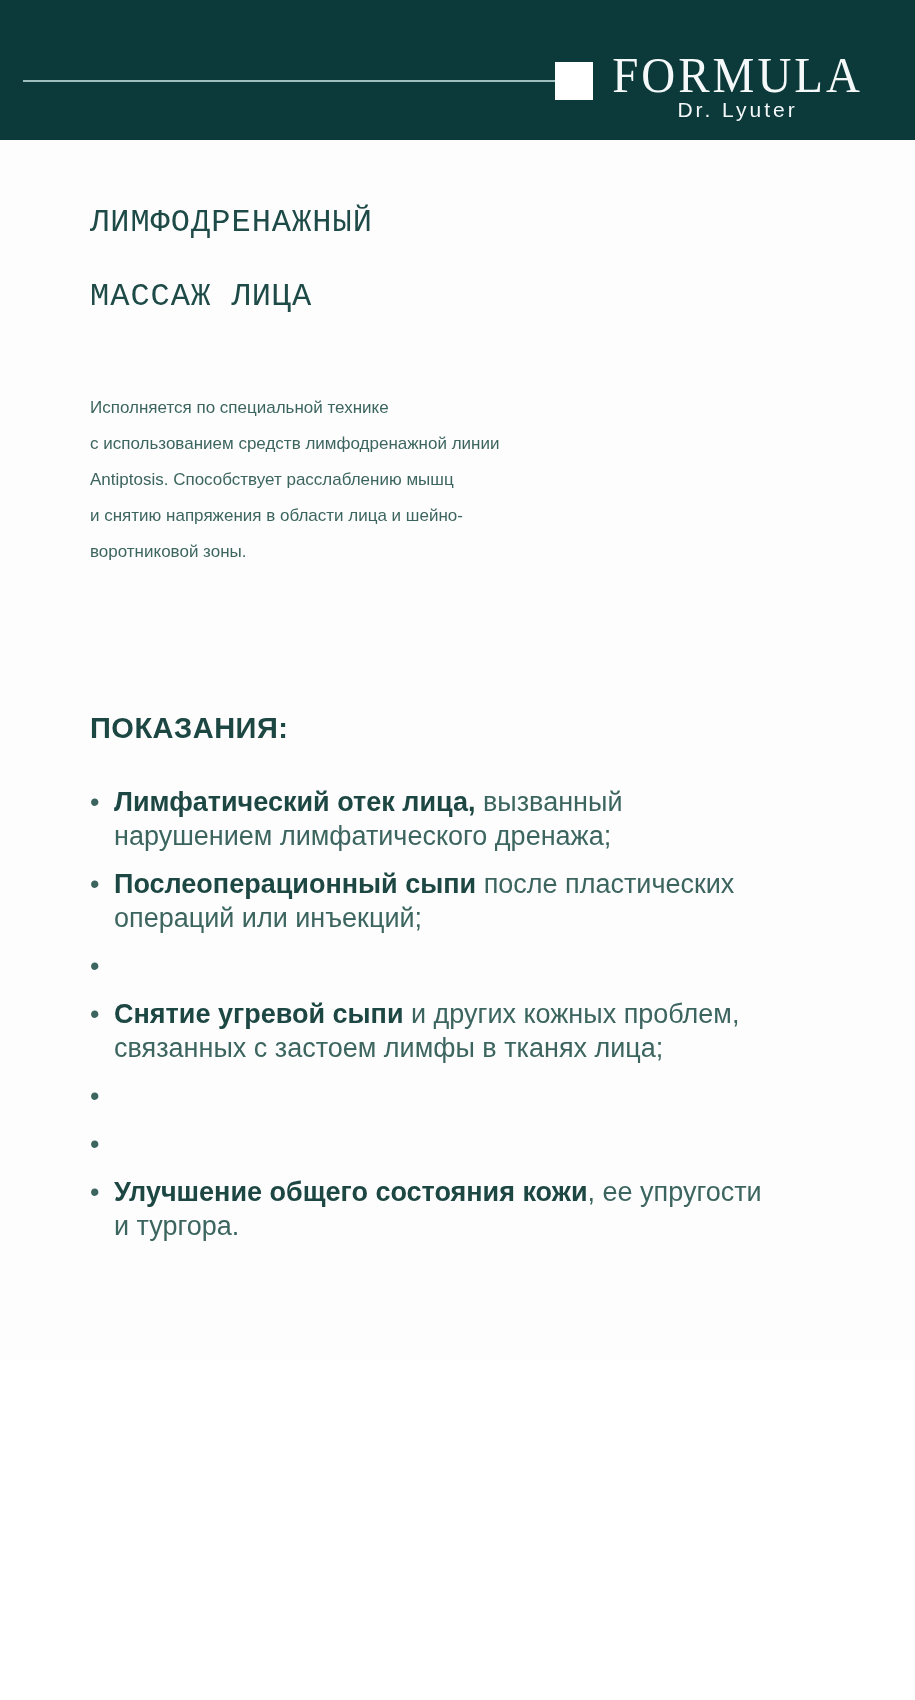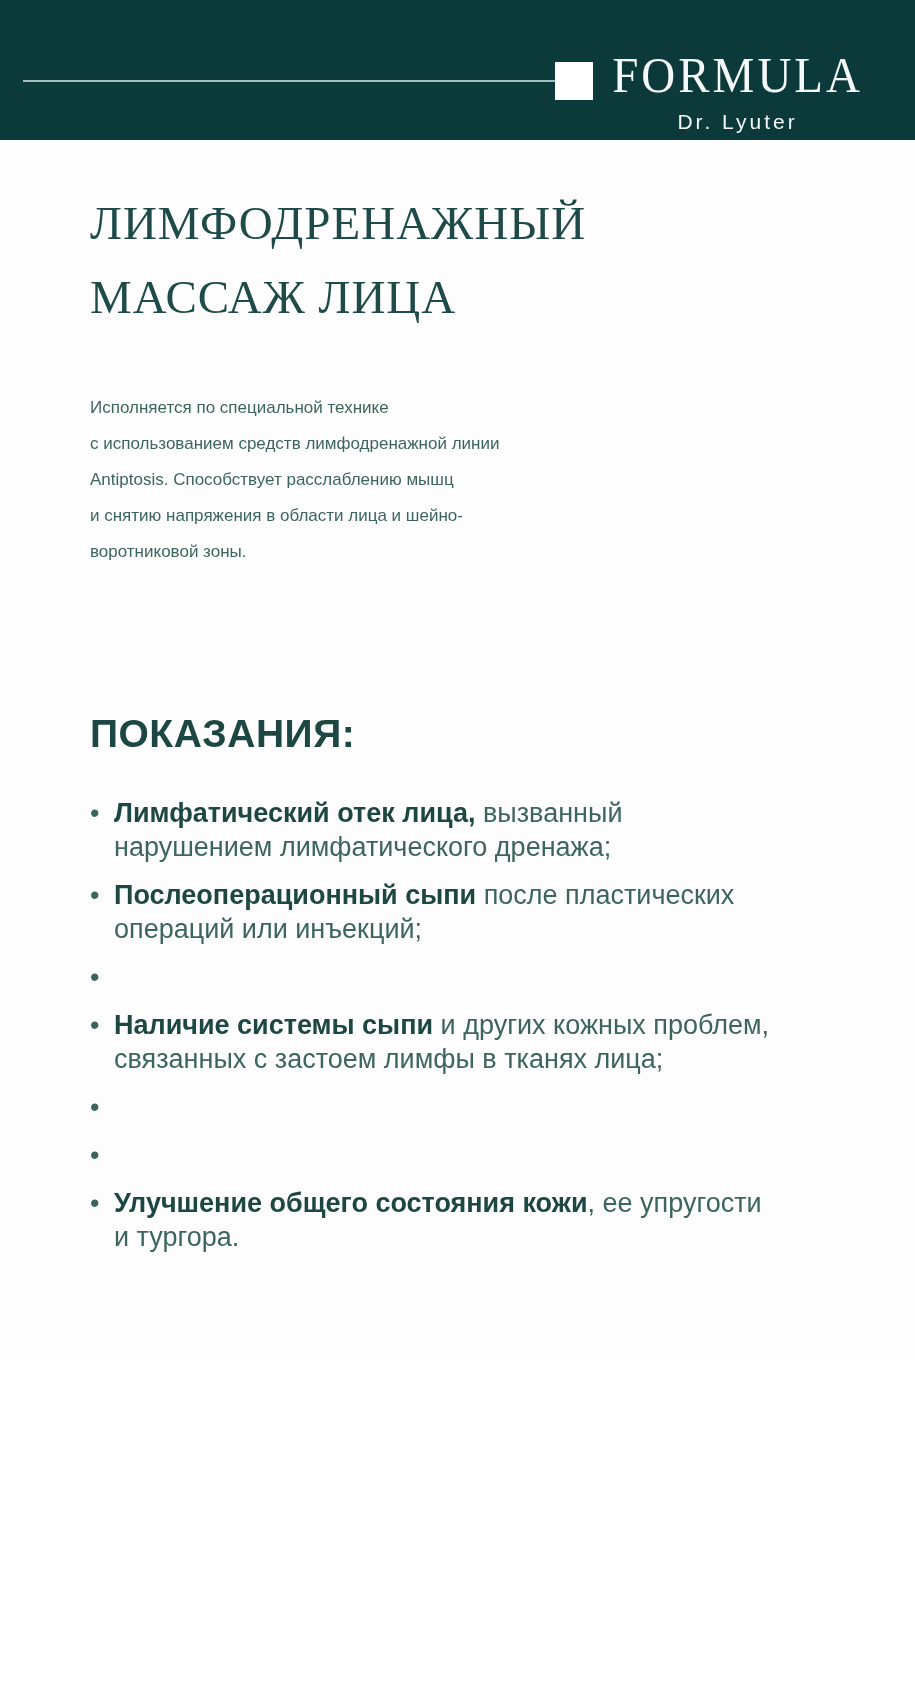"Dr. Lyuter" .brand-sub { margin-top: 12px -> 0 }
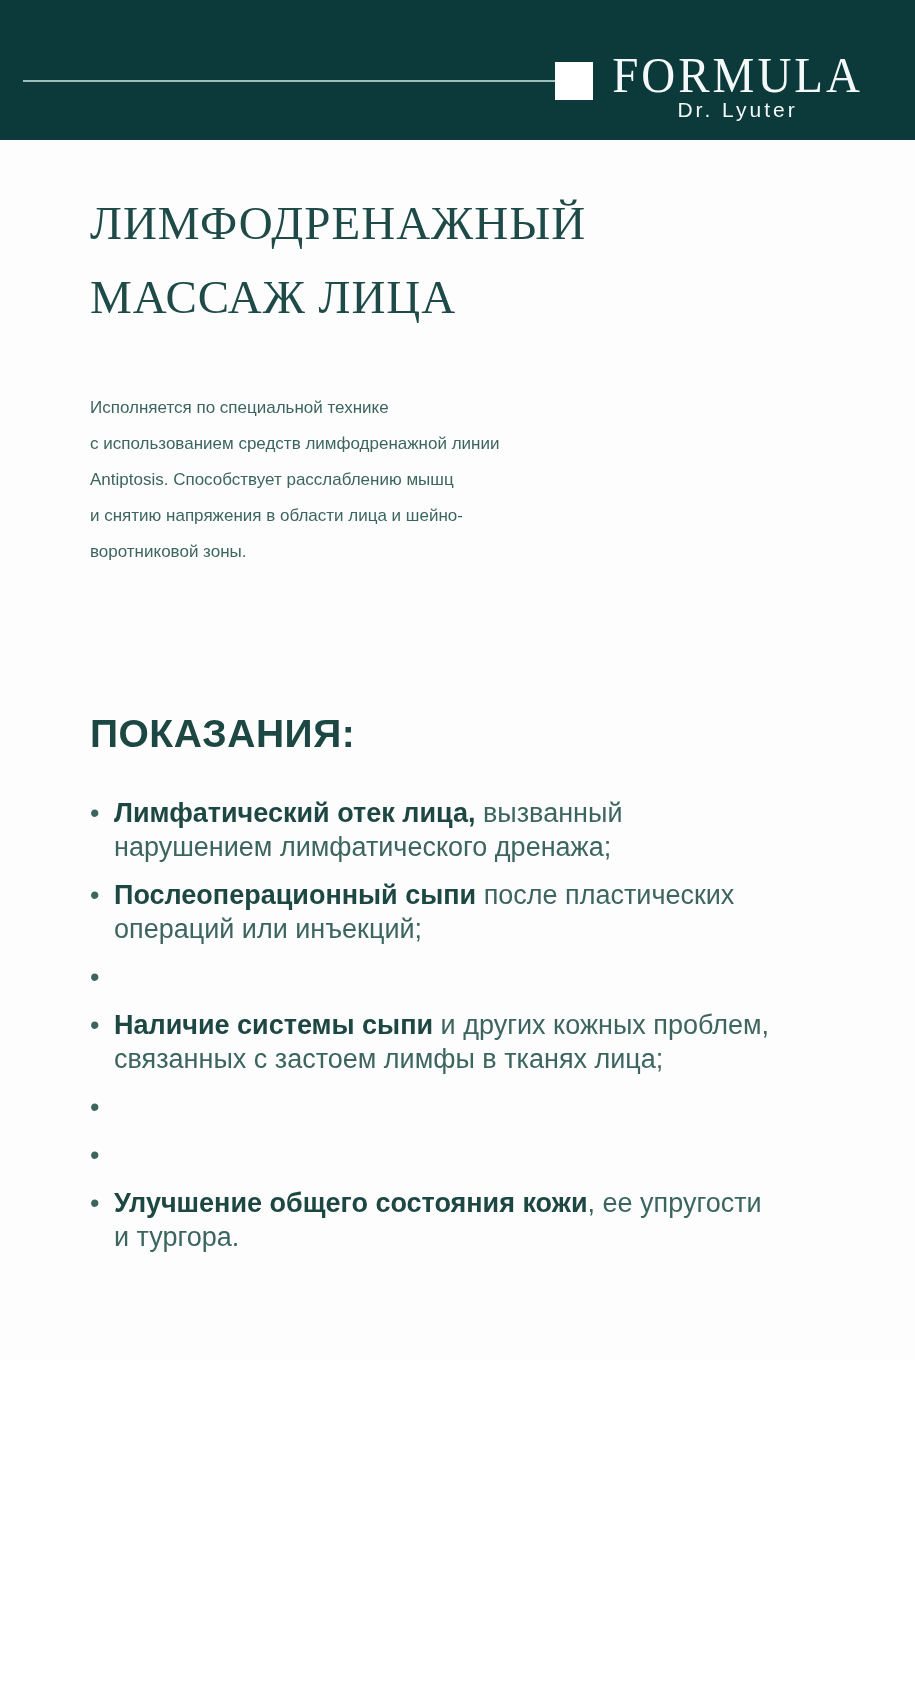"ЛИМФОДРЕНАЖНЫЙ" .page-title { font-family: Liberation Serif, serif -> Liberation Mono, monospace; font-size: 47px -> 32px }
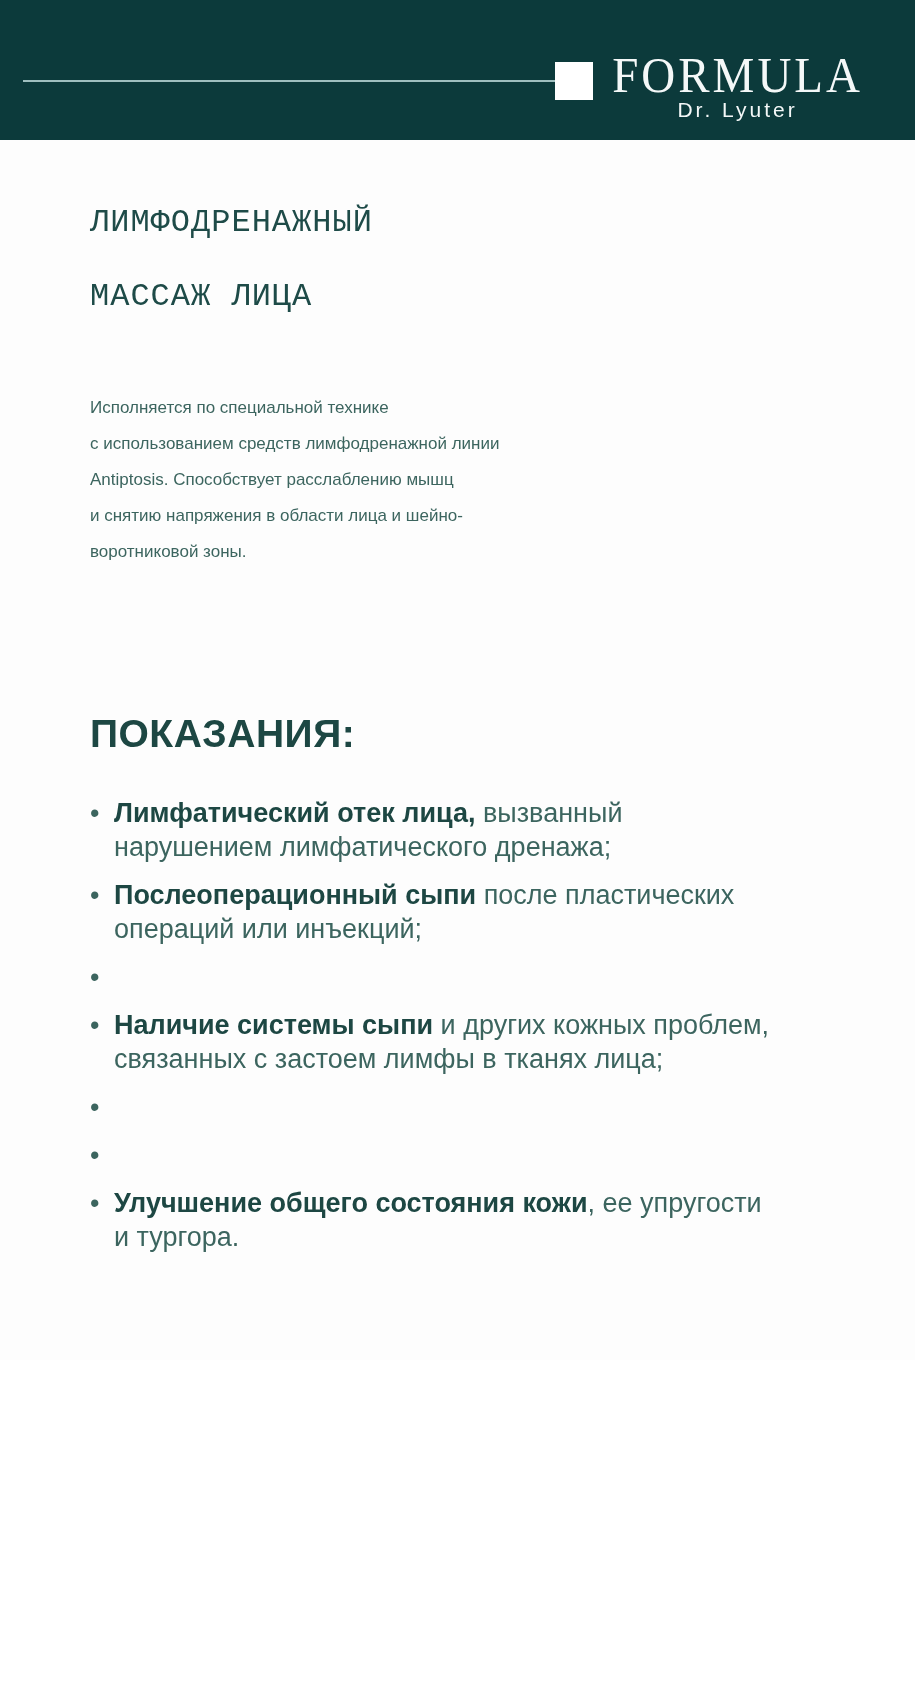"ПОКАЗАНИЯ:" .section-heading { font-size: 39px -> 29px }
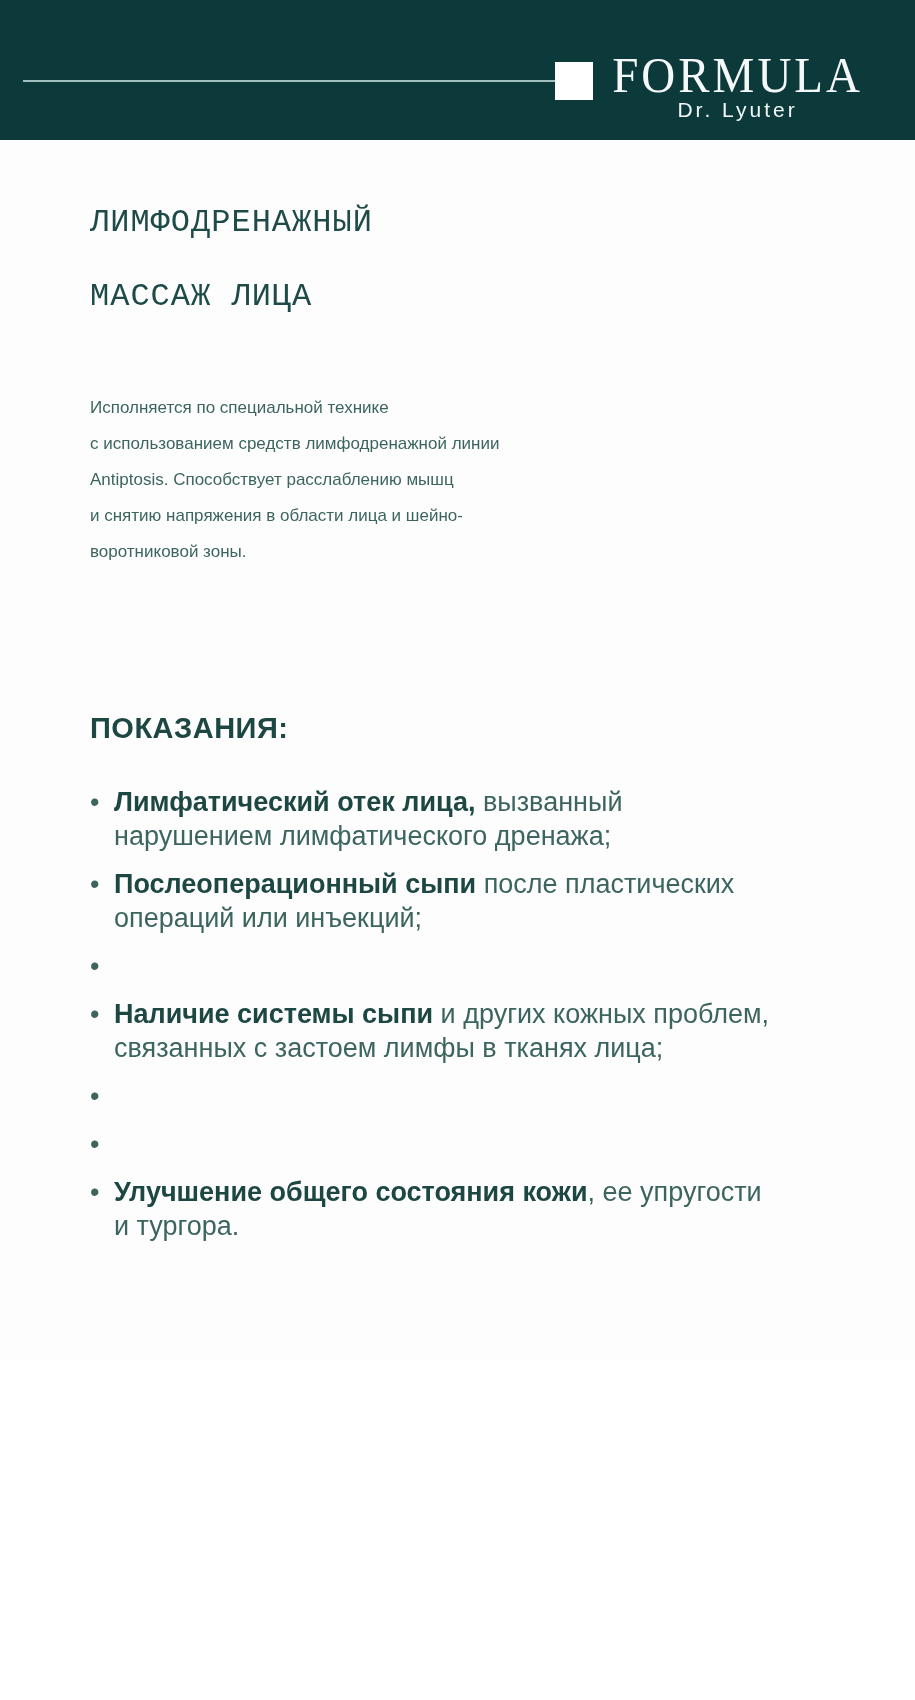"Наличие системы сыпи" b.li-bold { text: Наличие системы -> Снятие угревой }
